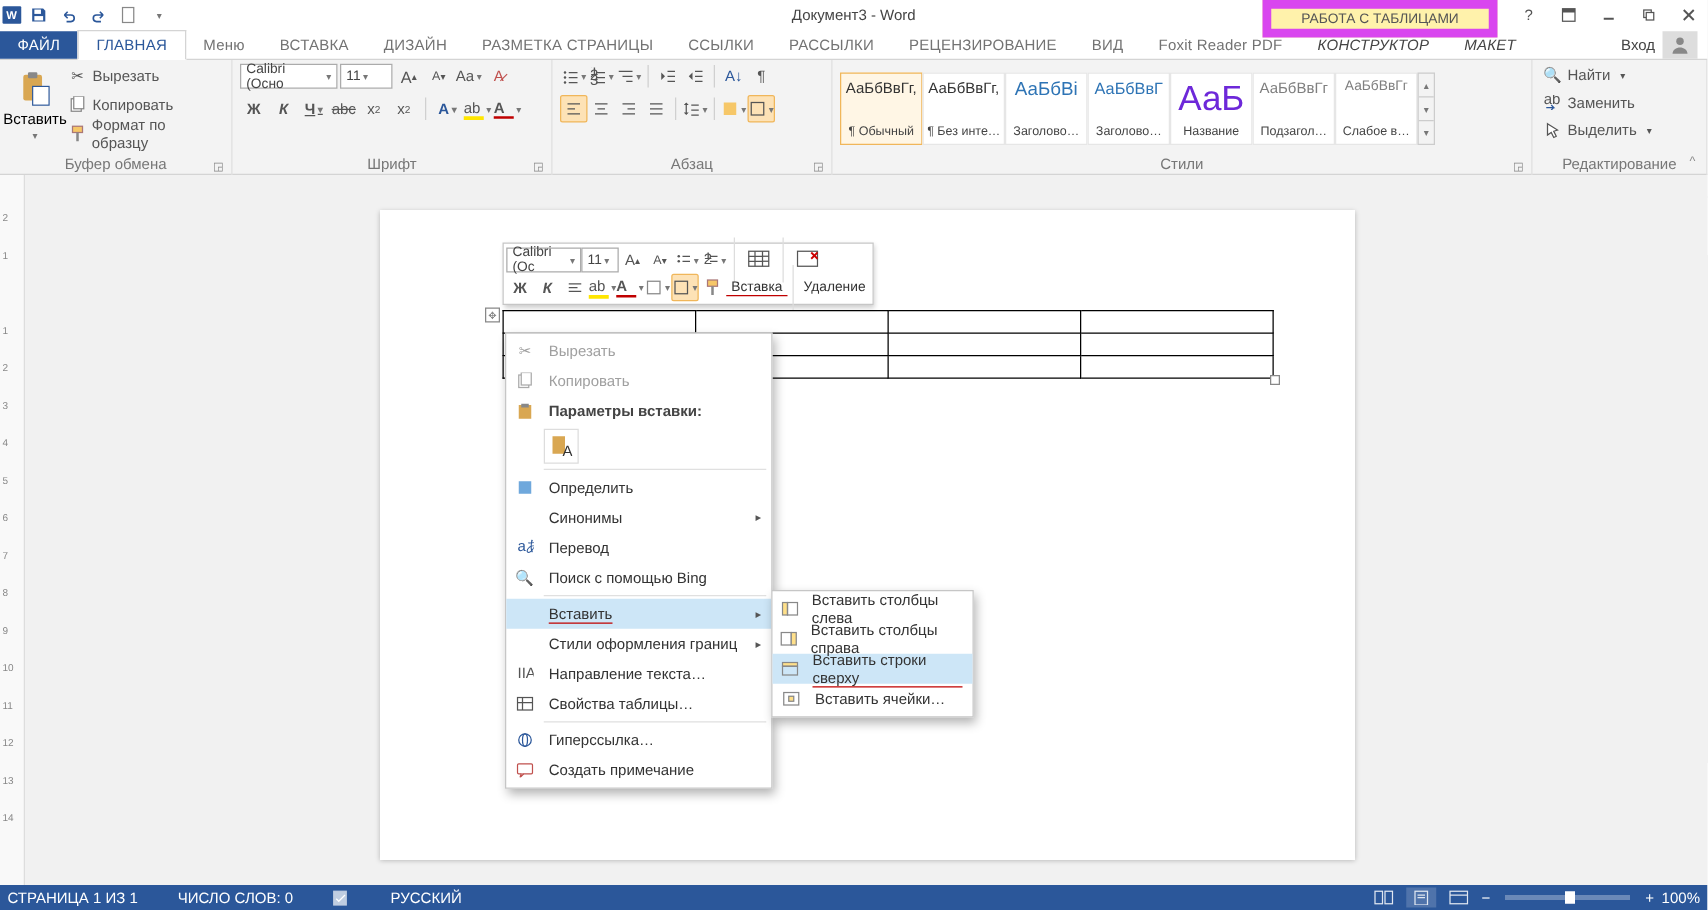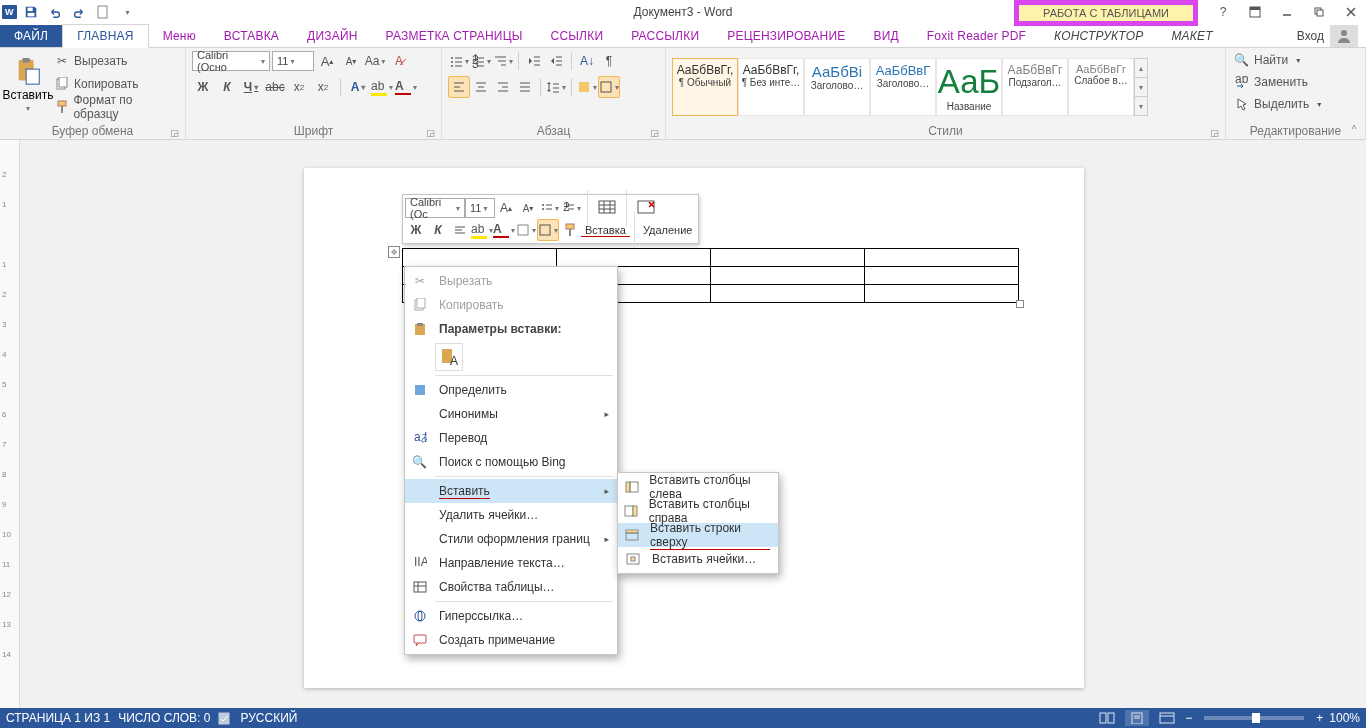"РАБОТА С ТАБЛИЦАМИ" .table-tools { border: 5px solid #d946ef -> 7px solid #d946ef }
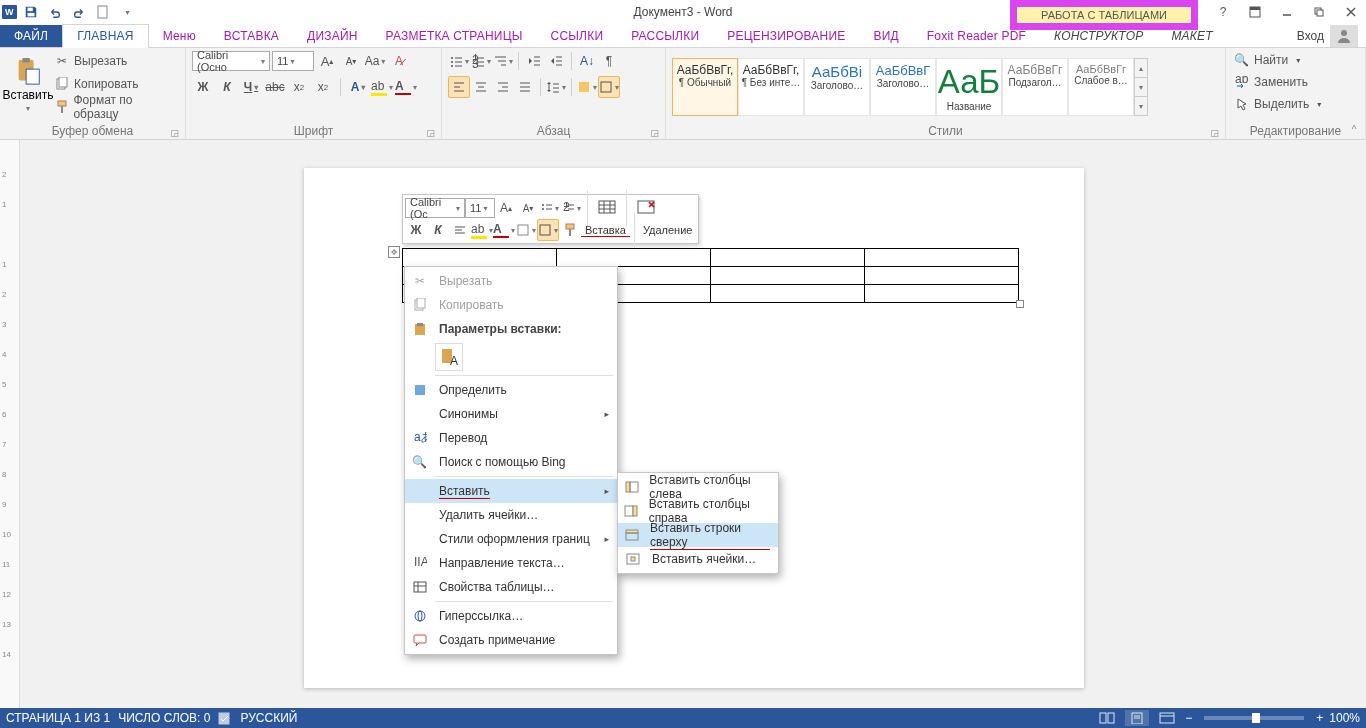"Меню" .tab { color: #a21caf -> #737373 }
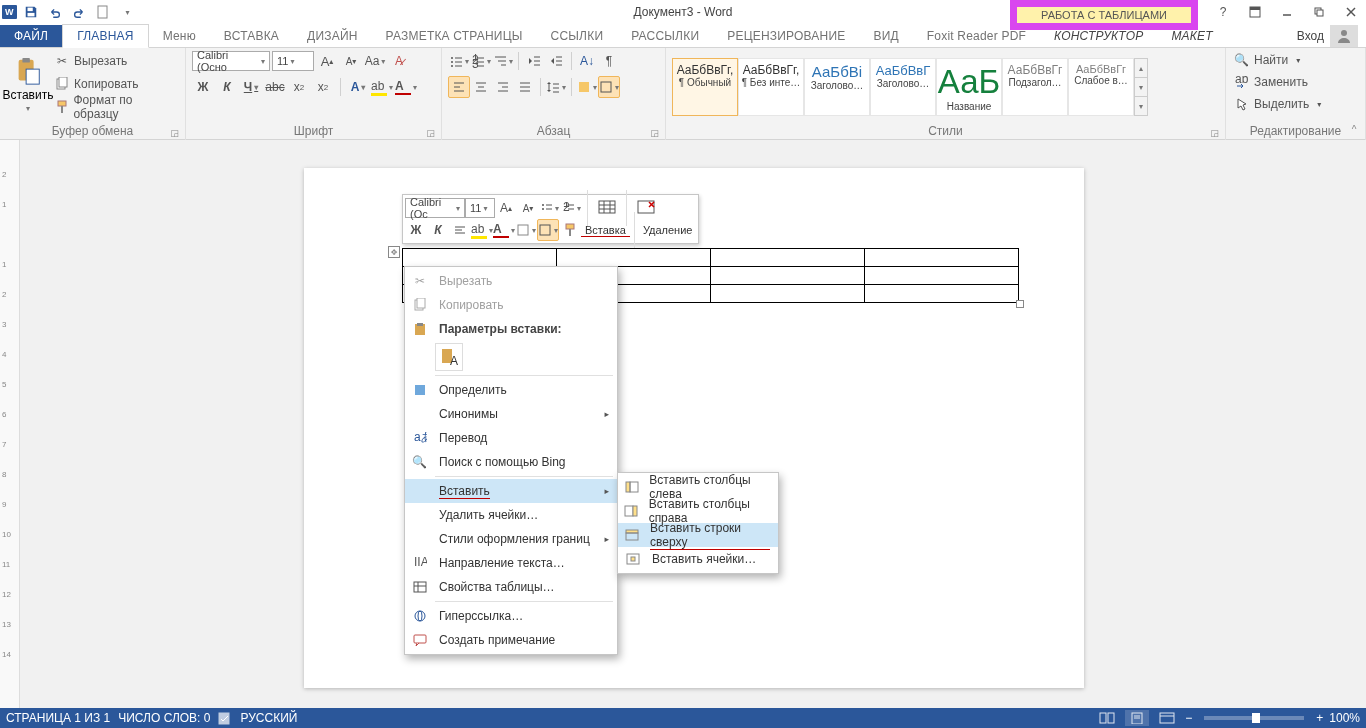"АаБбВвГг," .style-item { justify-content: none -> space-between }
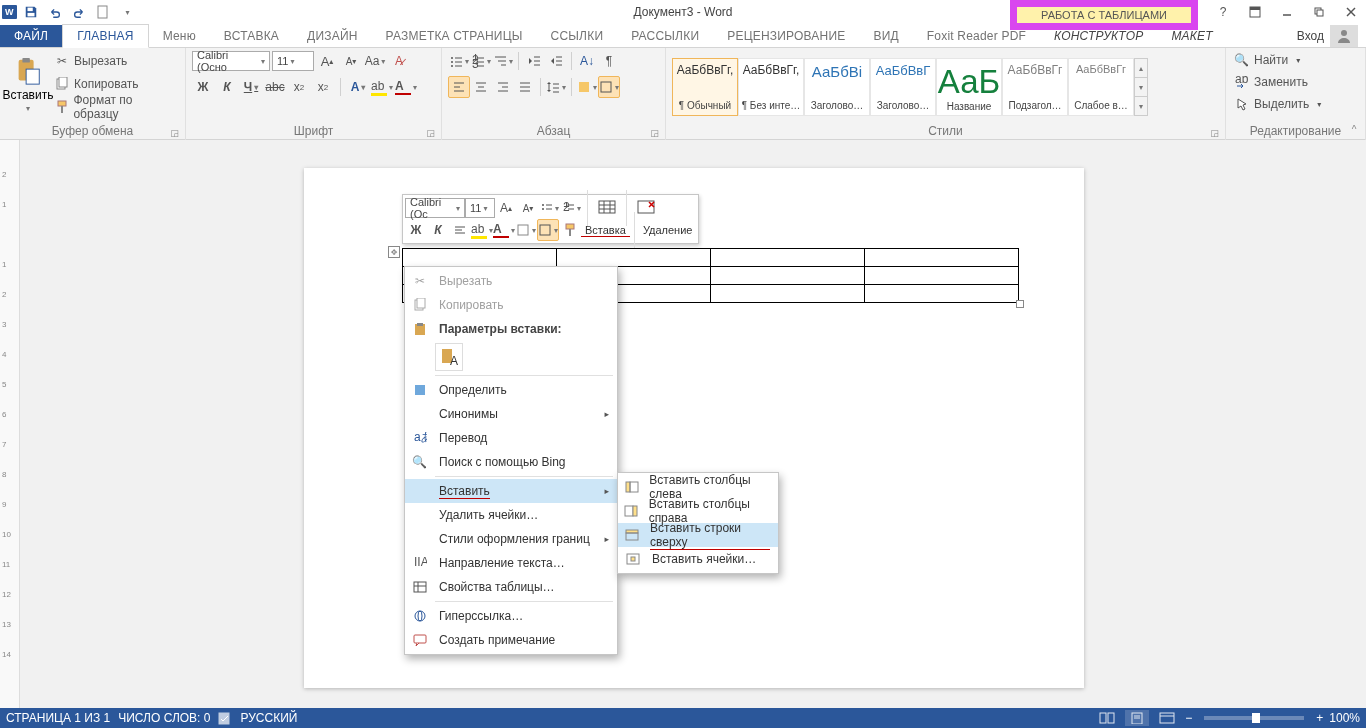"АаБ" span.style-prev { color: #15803d -> #6d28d9; font-size: 33px -> 28px }
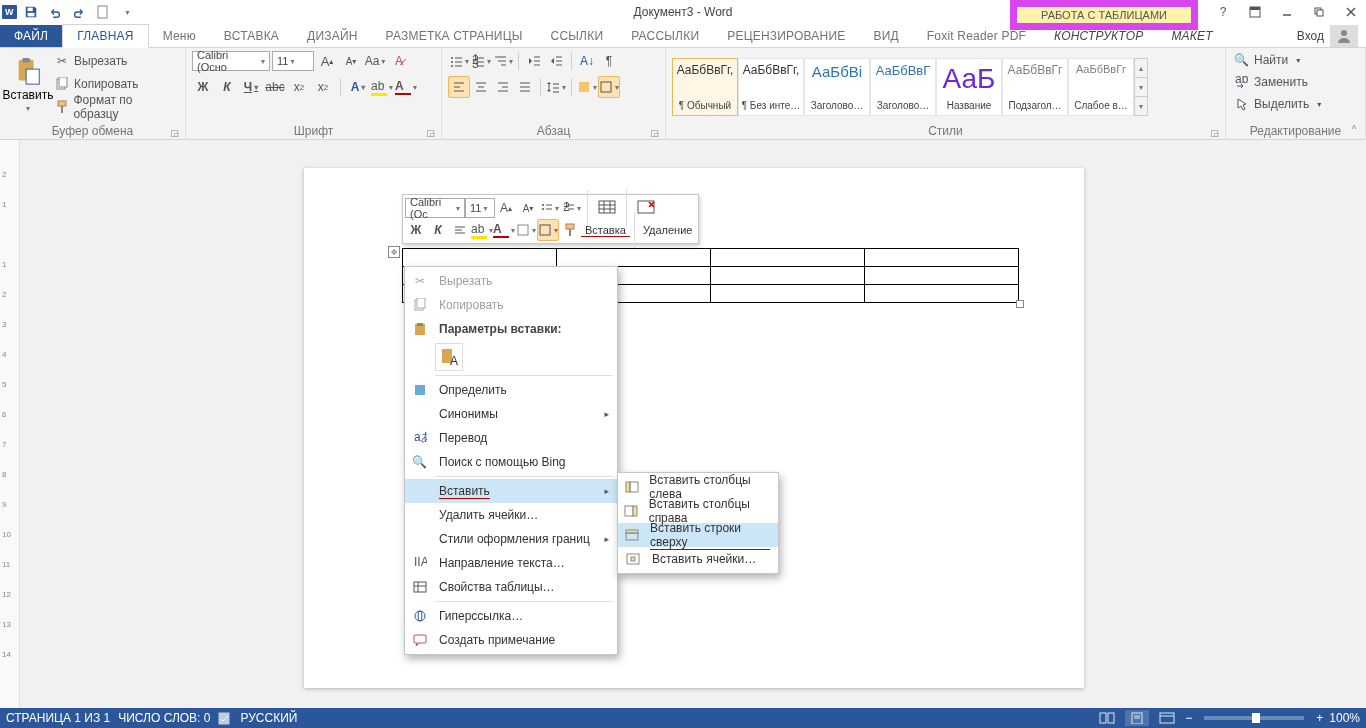"Удалить ячейки…" div.ctx-item { html: <div> <span></span> <span>Удалить ячейки…</span> </div> -> none }
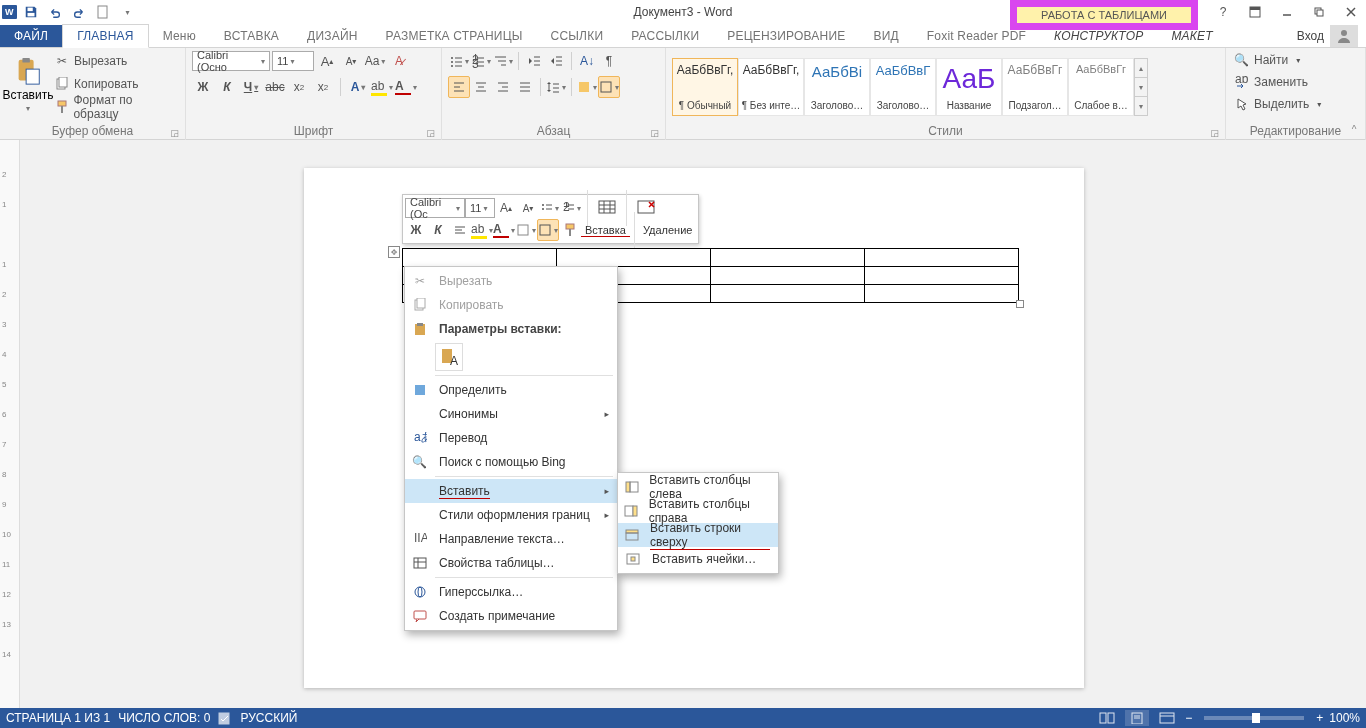"СТРАНИЦА 1 ИЗ 1" .status { gap: 8px -> 32px }
